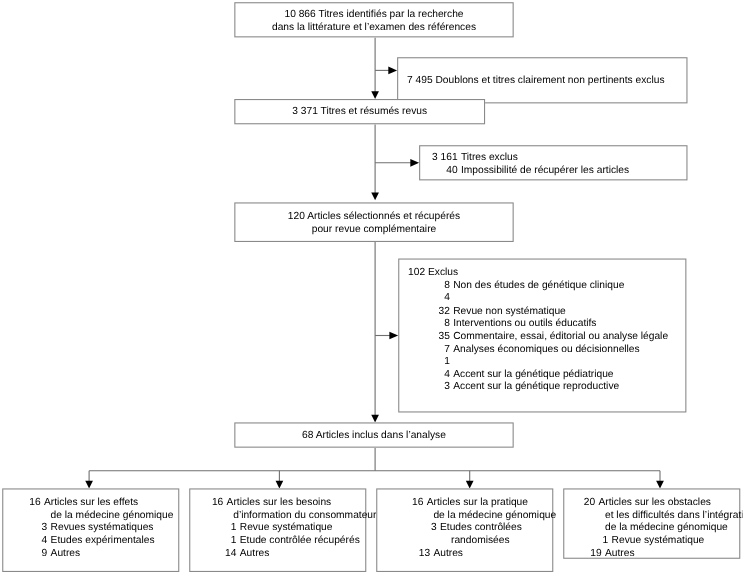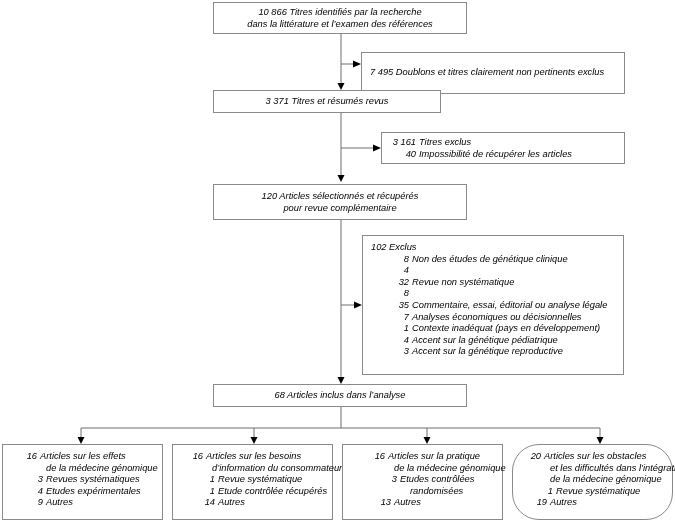"10 866 Titres identifiés par" #flow { font-style: italic -> none }
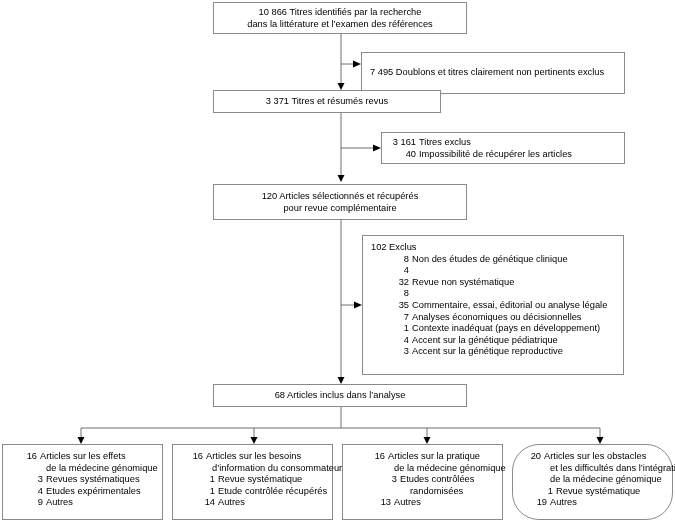"Interventions ou outils éducatifs" span.txt { html: none -> <span>Interventions ou outils éducatifs</span> }
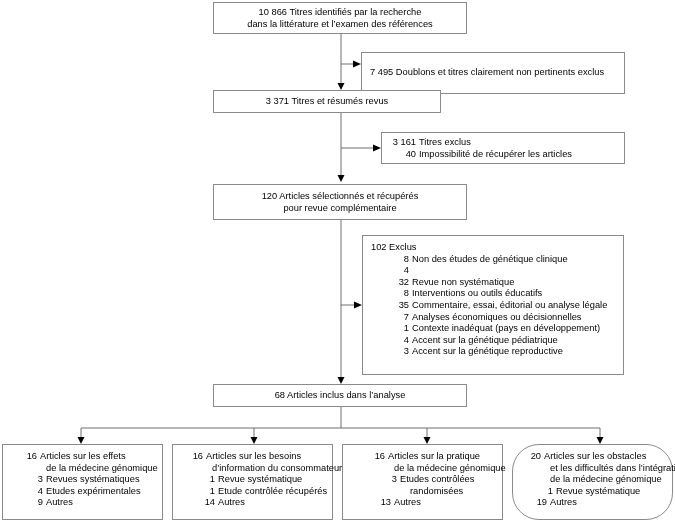"Contexte inadéquat (pays en" span.txt { html: <span>Contexte inadéquat (pays en développement)</span> -> none }
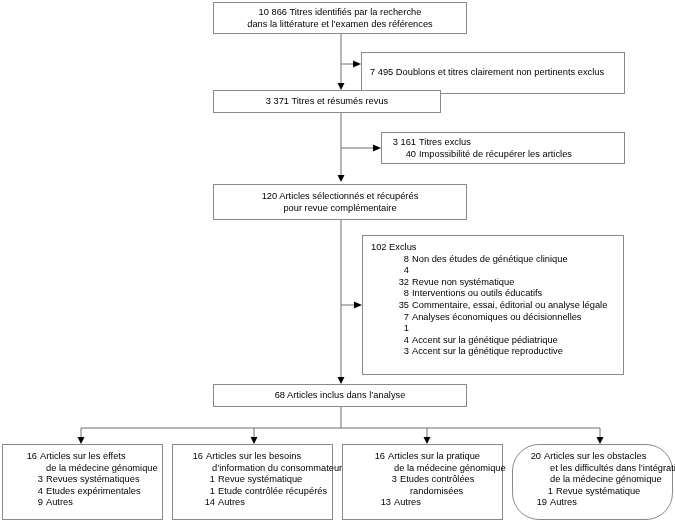"20" div.node { border-radius: 27px -> none; height: 76px -> 64px }
